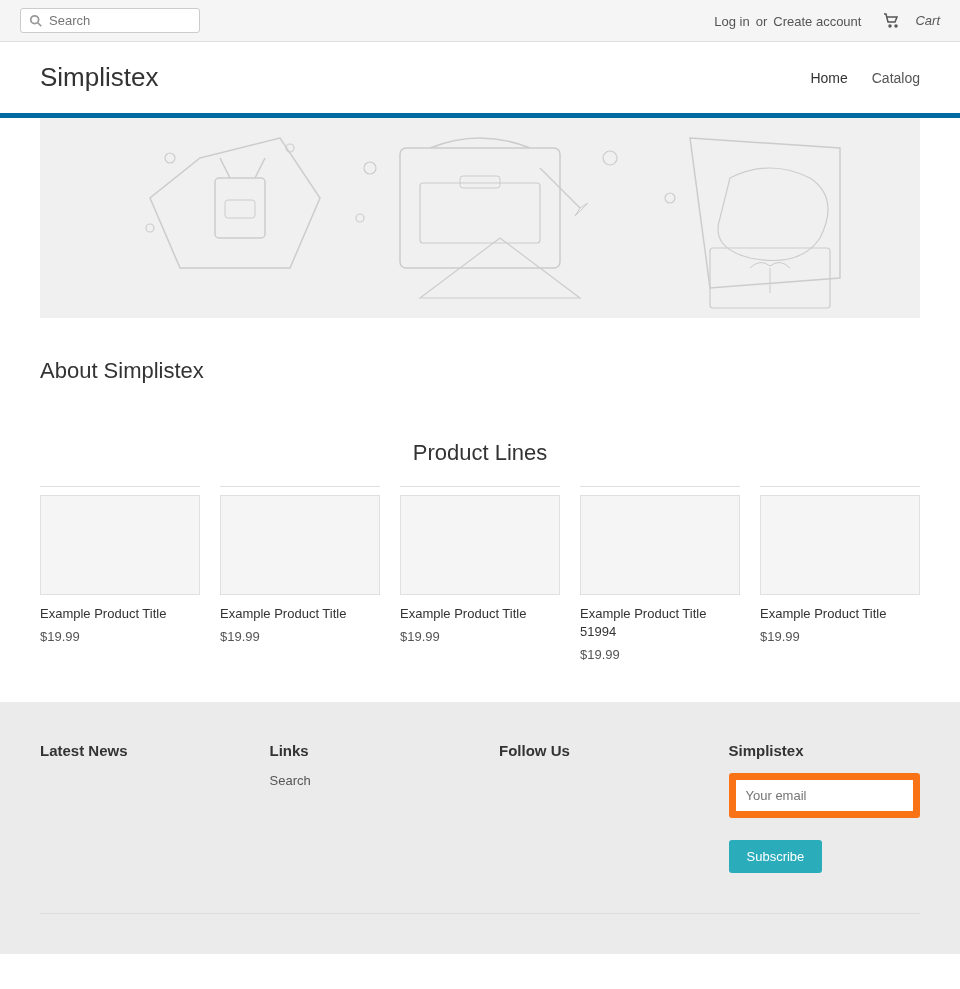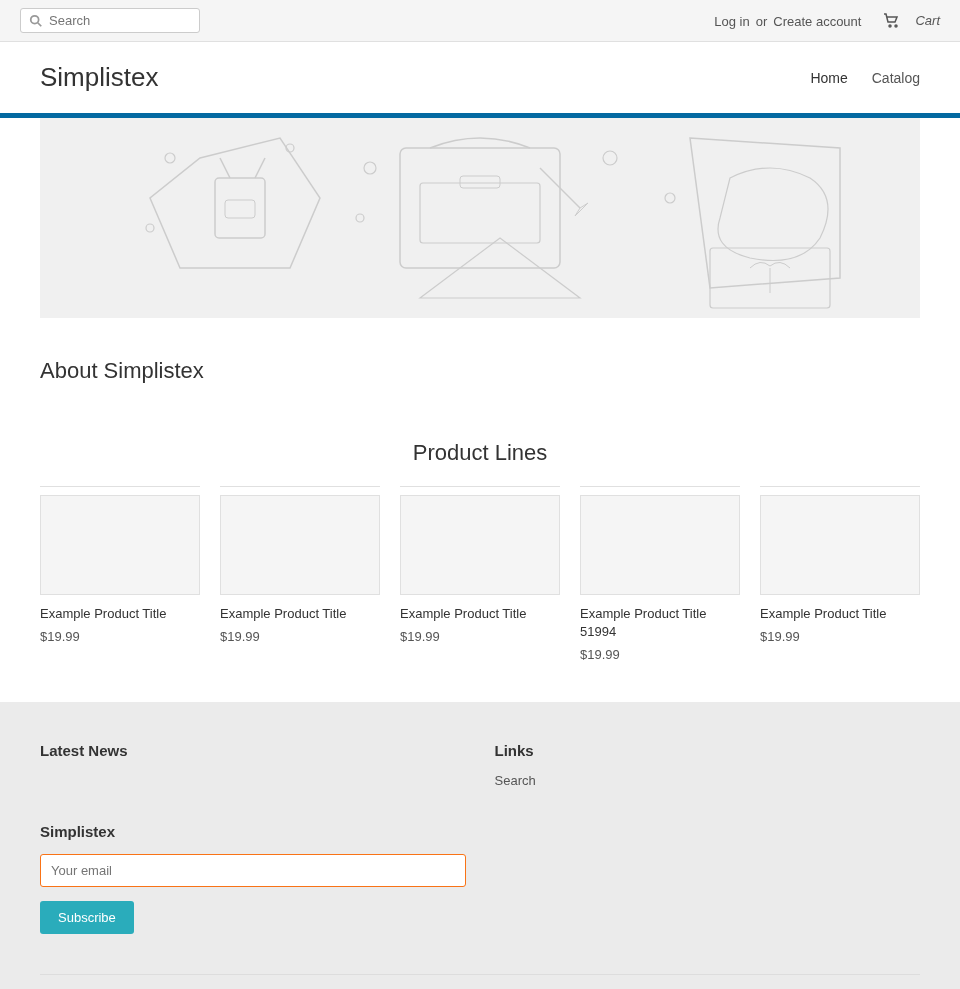"Latest News" .footer-grid { gap: 29px -> 38px; grid-template-columns: 1fr 1fr -> 1fr 1fr 1fr 1fr }
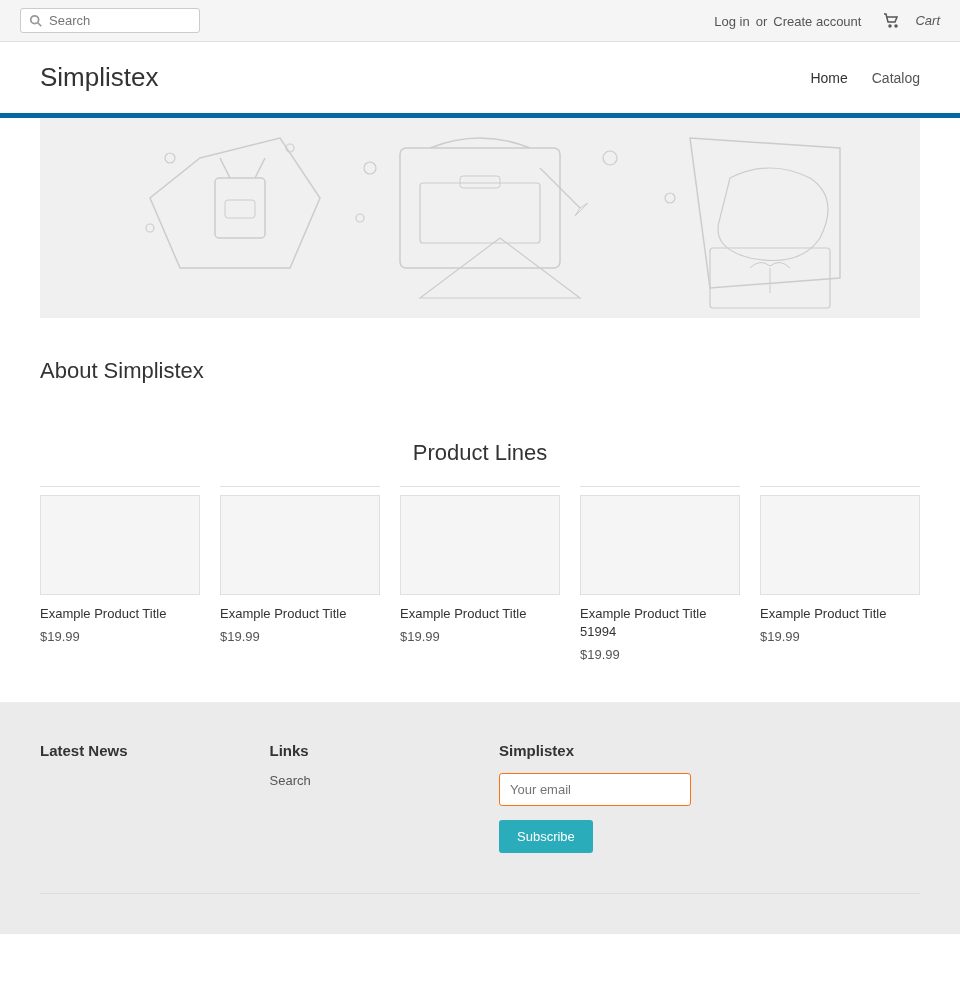"Follow Us" div.footer-col { html: none -> <div> <div>Follow Us</div> </div> }
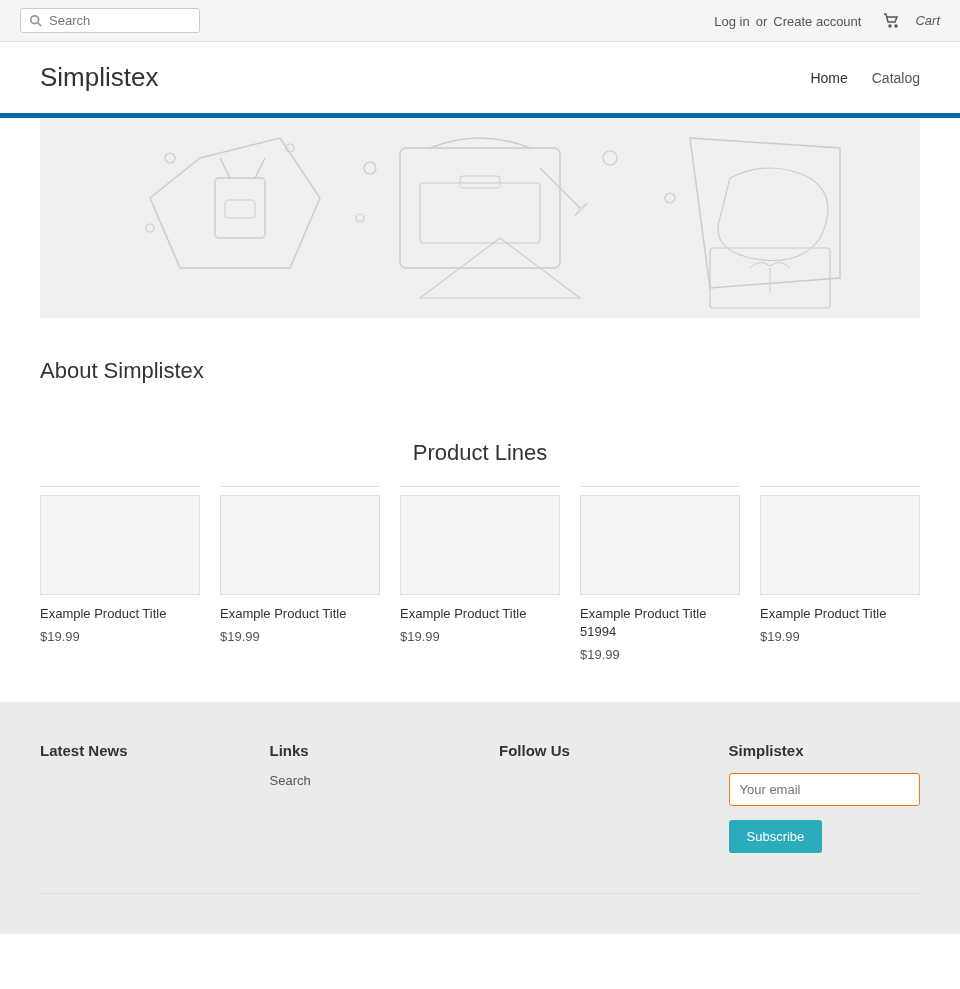"Your email" .email-input { border: 1px solid #f97316 -> 7px solid #f97316; margin-bottom: 14px -> 22px }
